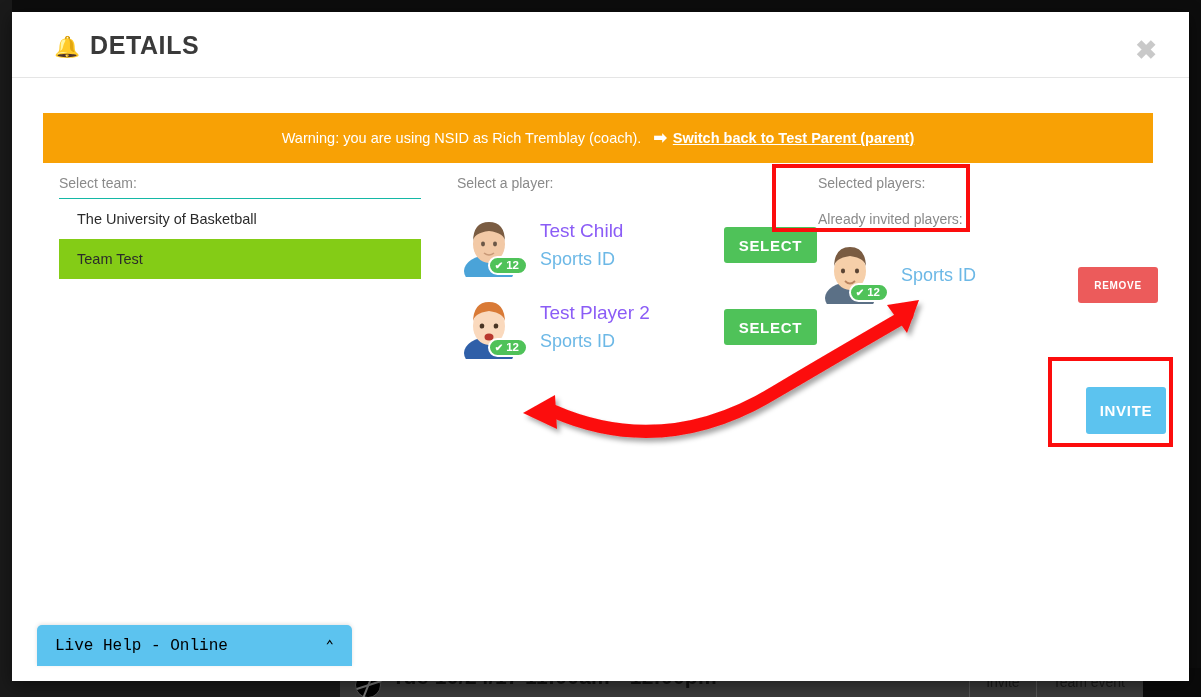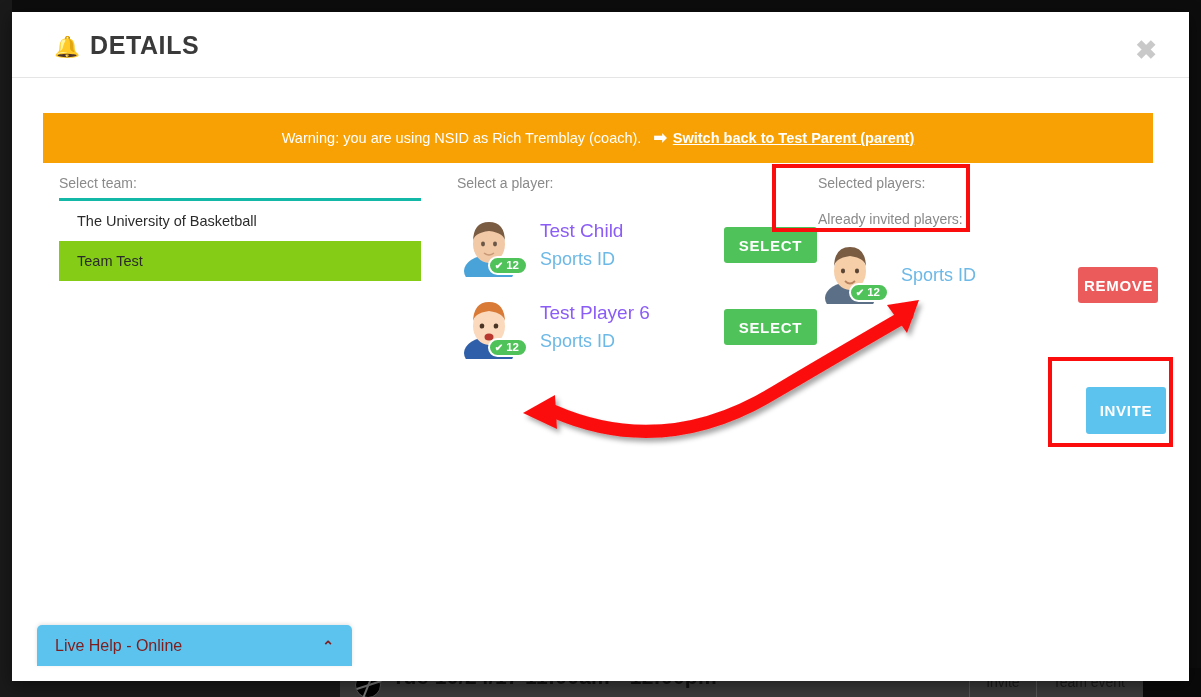"The University of Basketball" #team-list { border-top: 3px solid #14b8a6 -> 1px solid #14b8a6 }
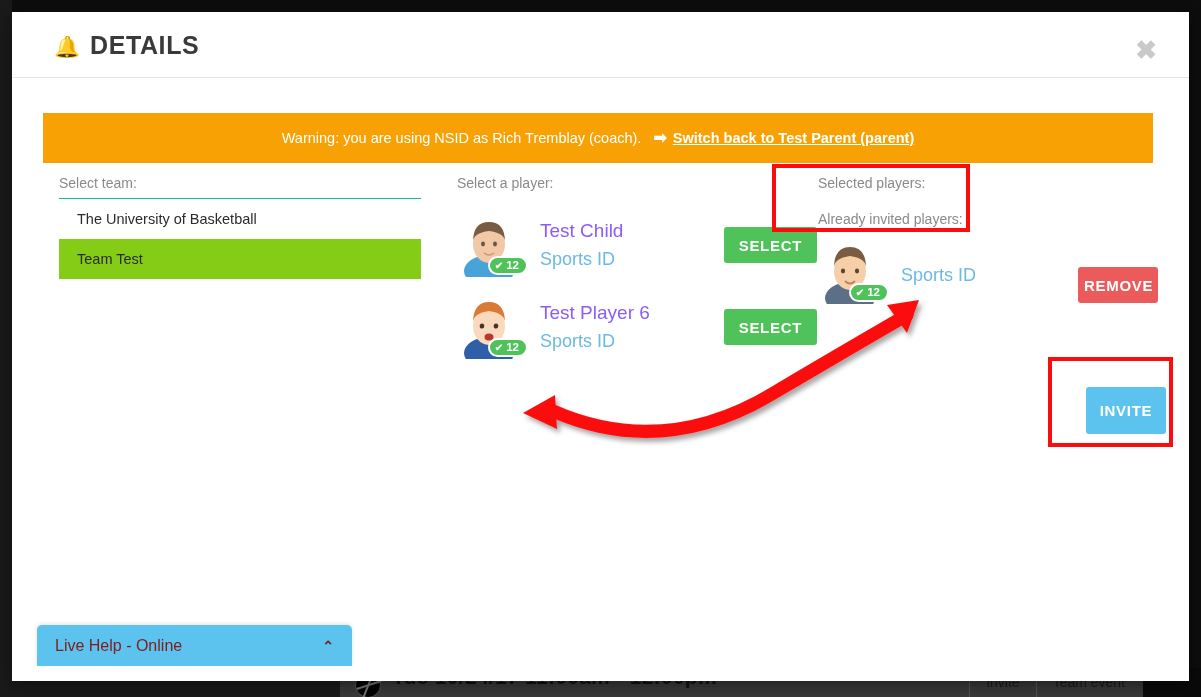"REMOVE" .btn-remove { font-size: 15px -> 10px }
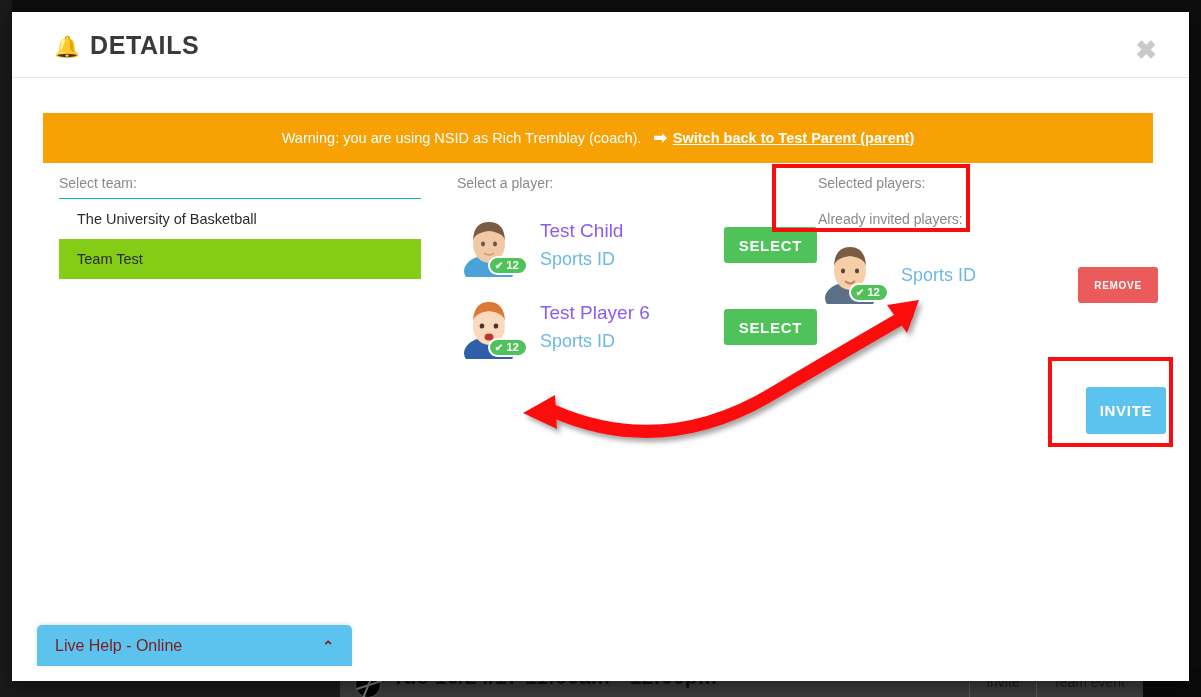"Test Player 6" div.player-name { text: 6 -> 2 }
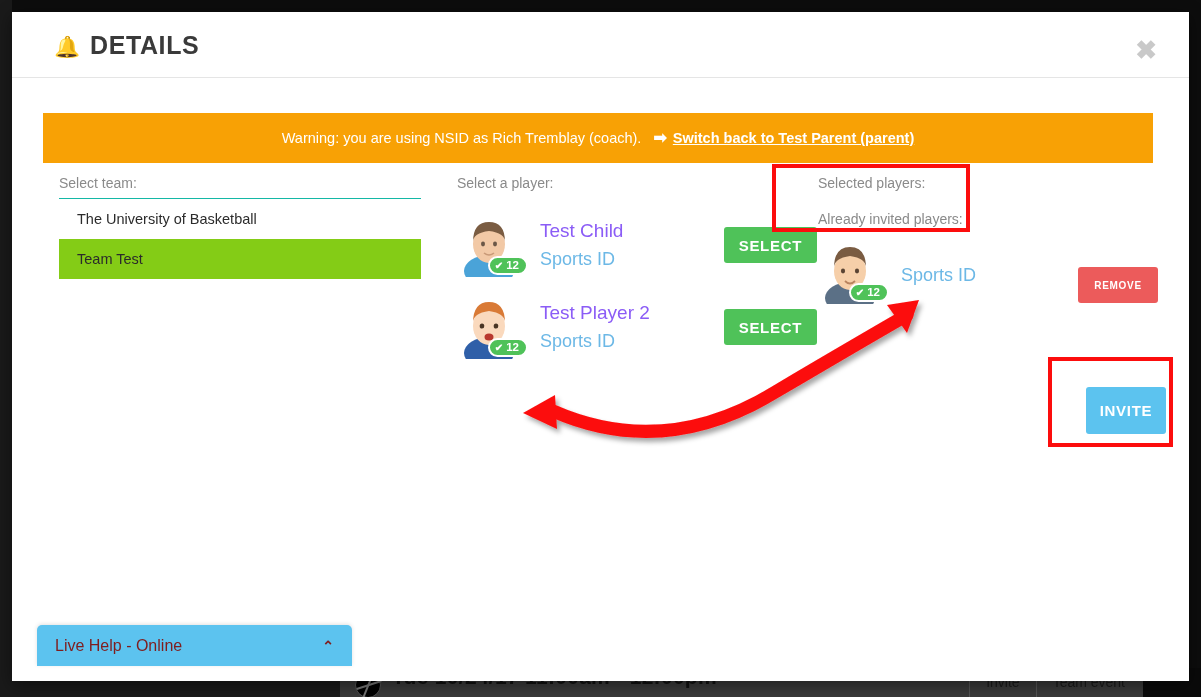"Live Help - Online" #live-help { color: #7f1d1d -> #000000; font-family: none -> Liberation Mono, monospace }
